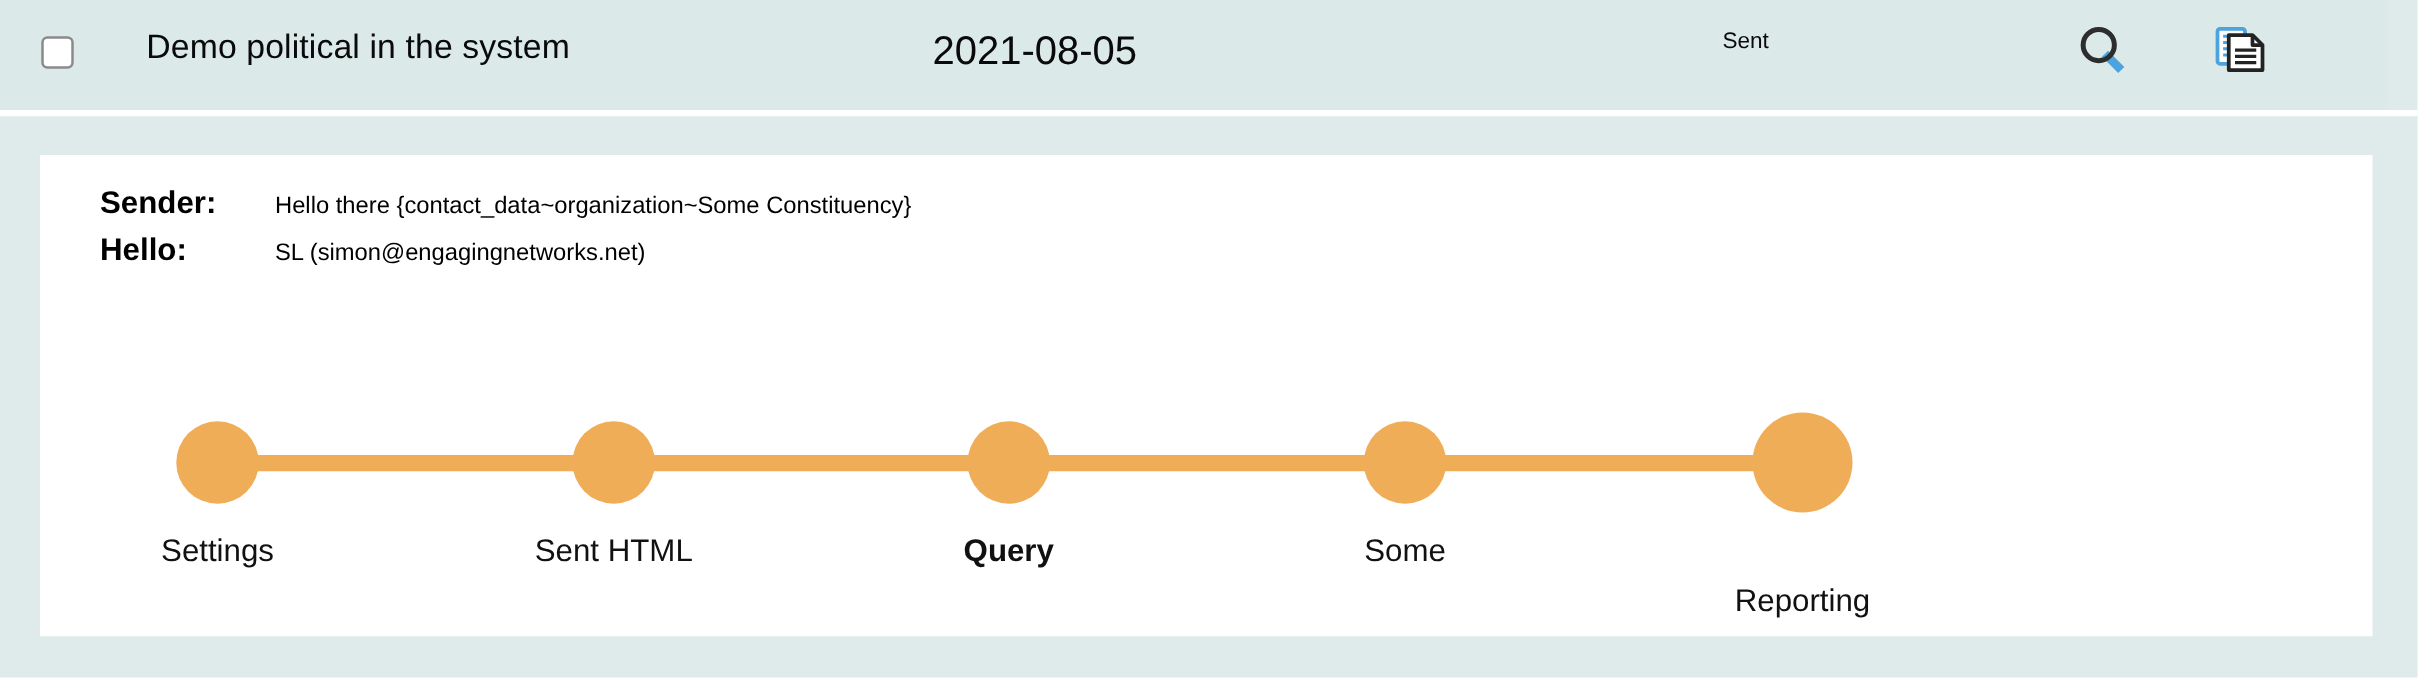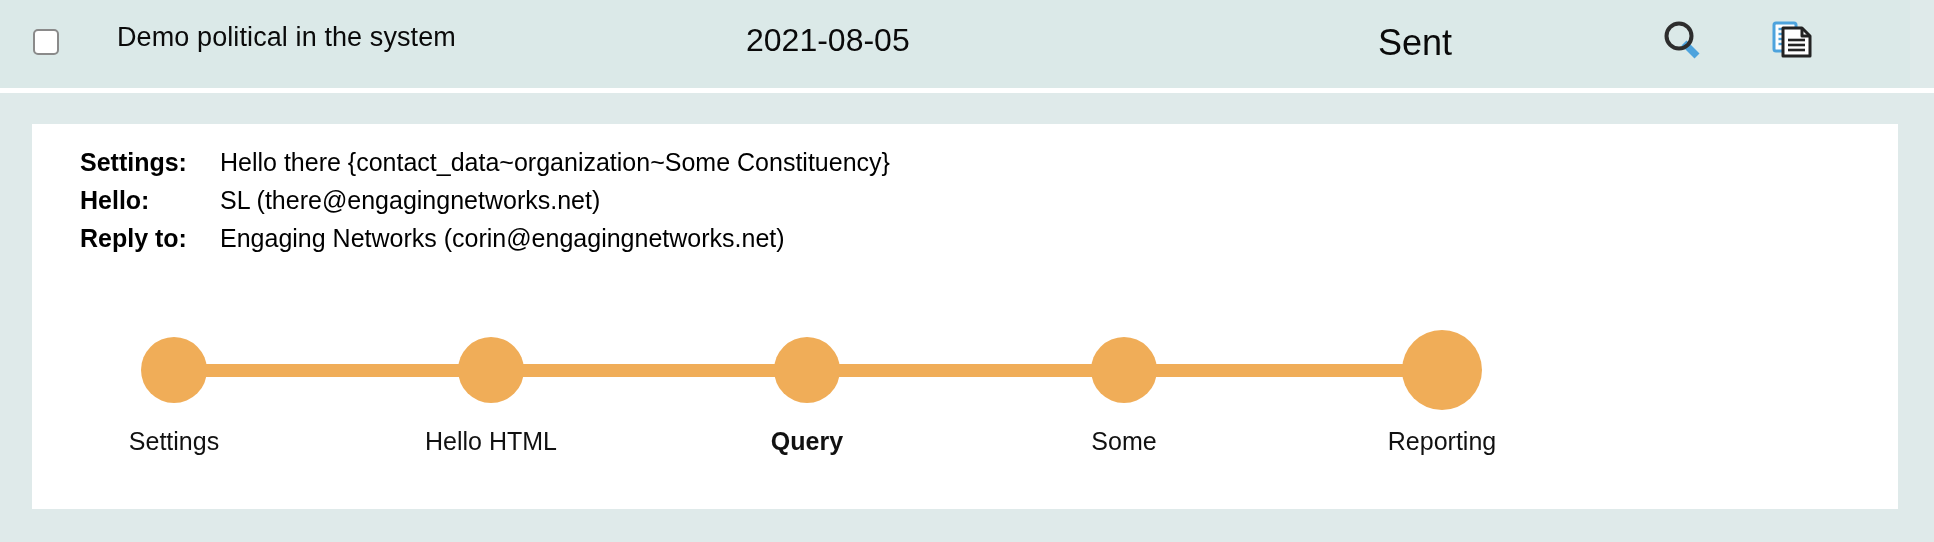"Sent" .col-status { font-size: 36px -> 18px }
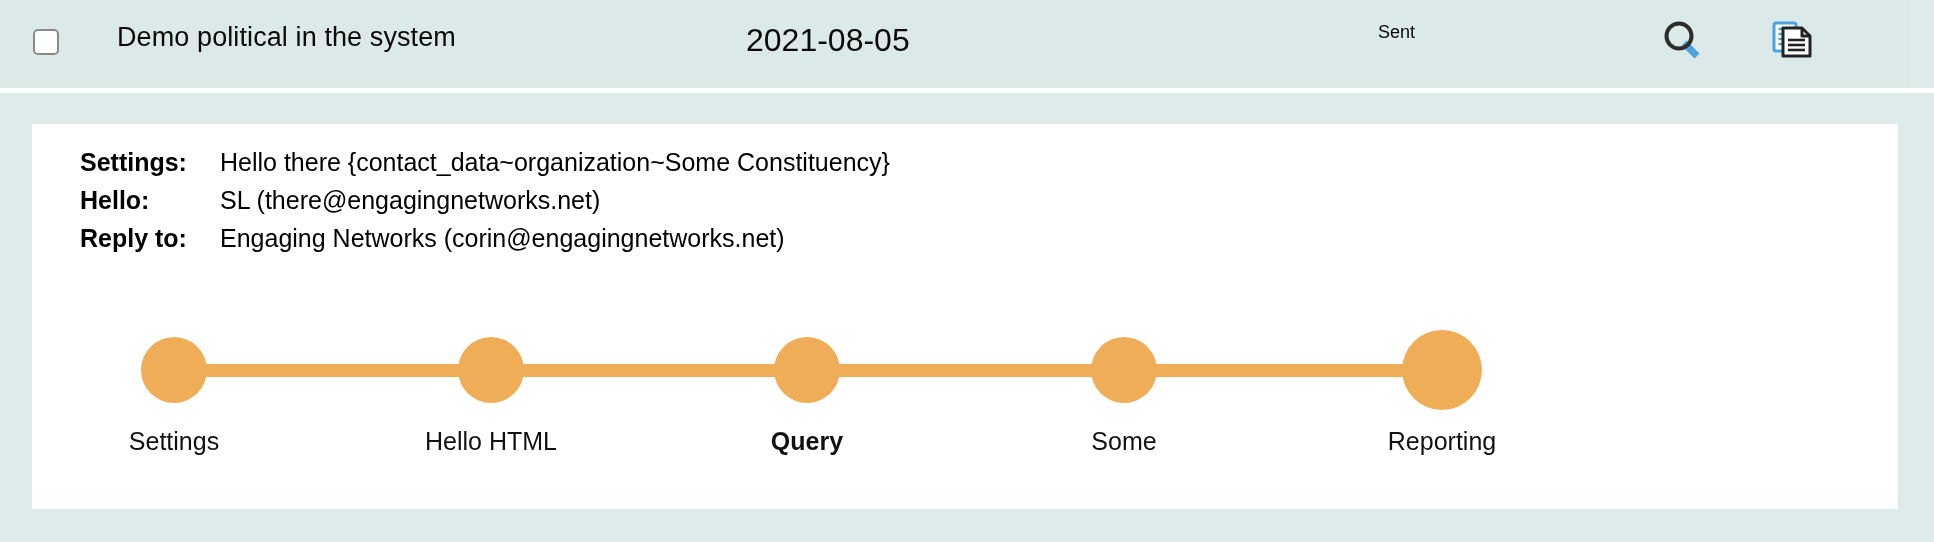"Settings:" span.detail-label { text: Settings -> Sender }
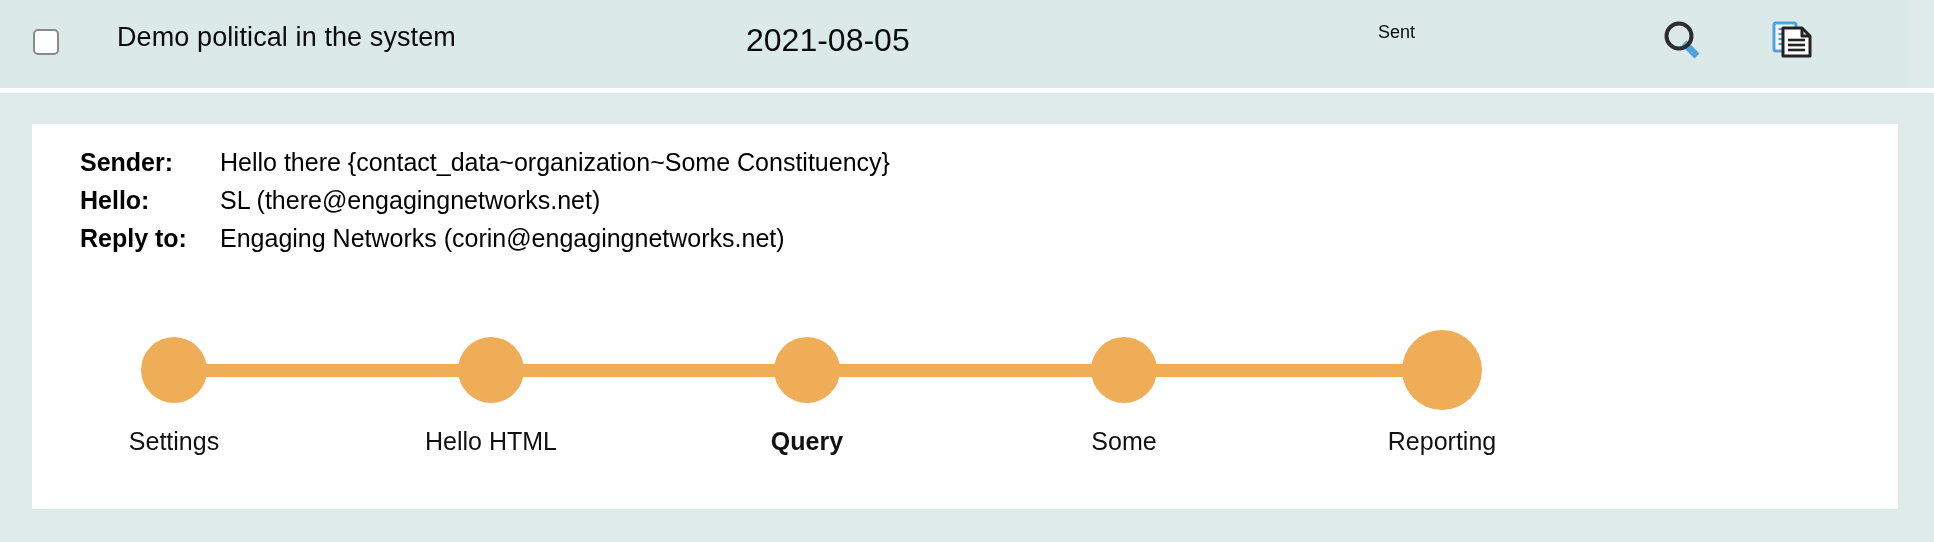"Hello there" .detail-value { font-size: 25px -> 19px }
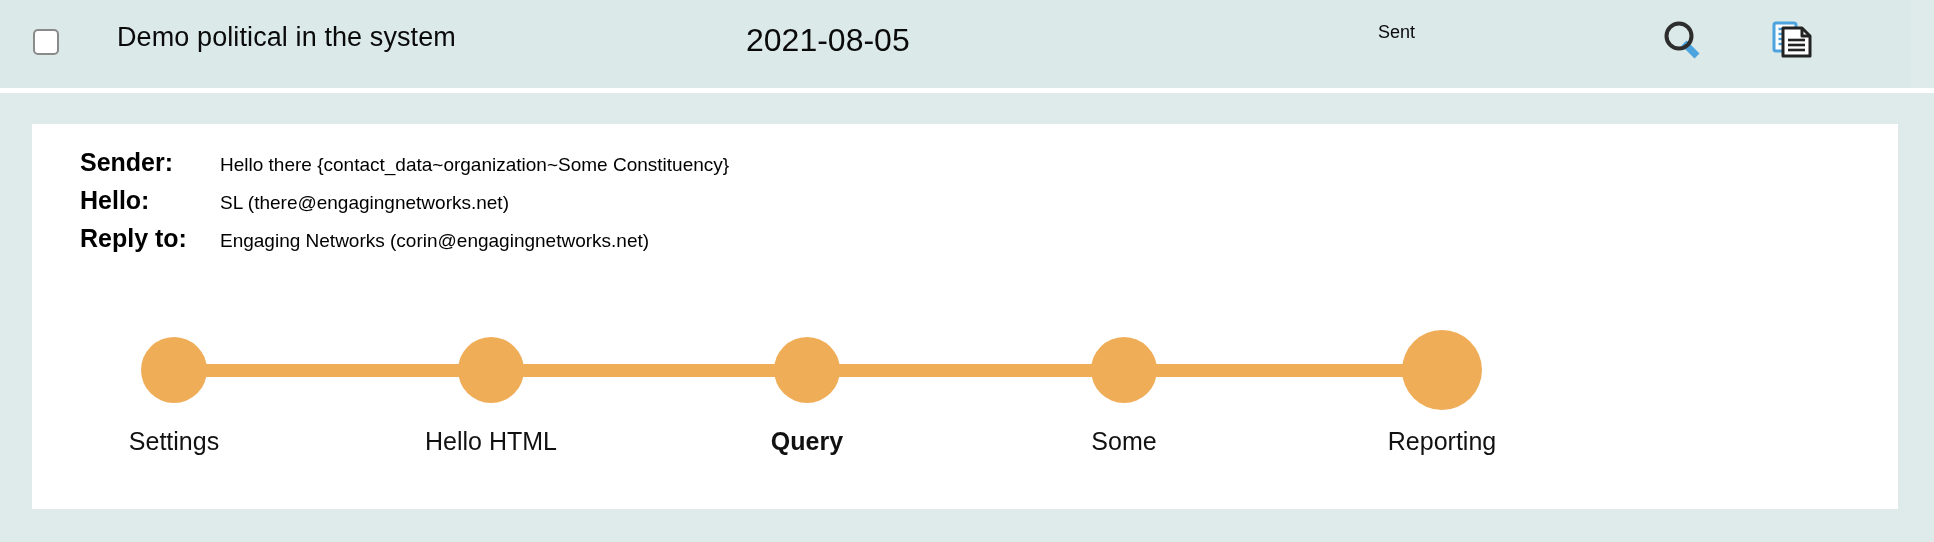"SL (there@engagingnetworks.net)" span.detail-value { text: there@engagingnetworks.net -> simon@engagingnetworks.net }
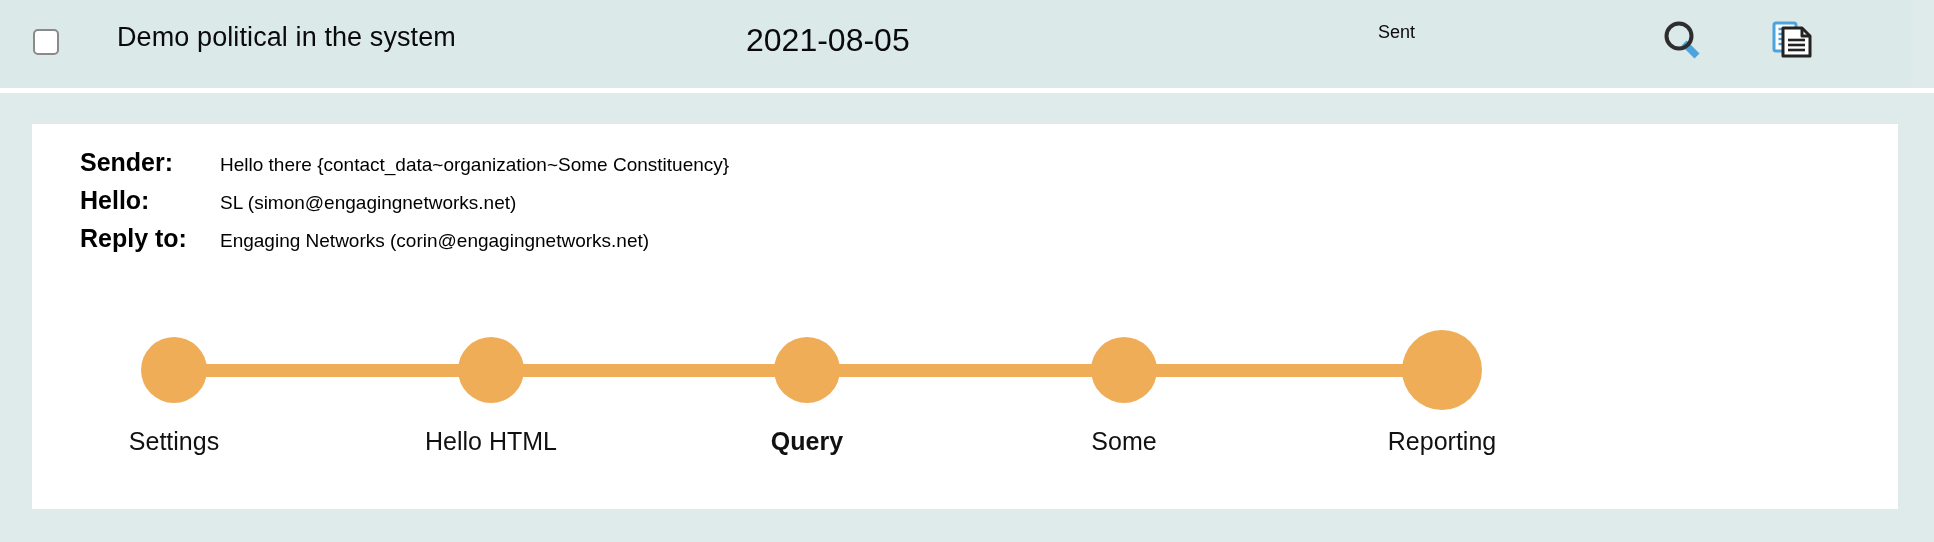"Reply to:" div.detail-row { html: <div> <span>Reply to:</span> <span>Engaging Networks (corin@engagingnetworks.net)</span> </div> -> none }
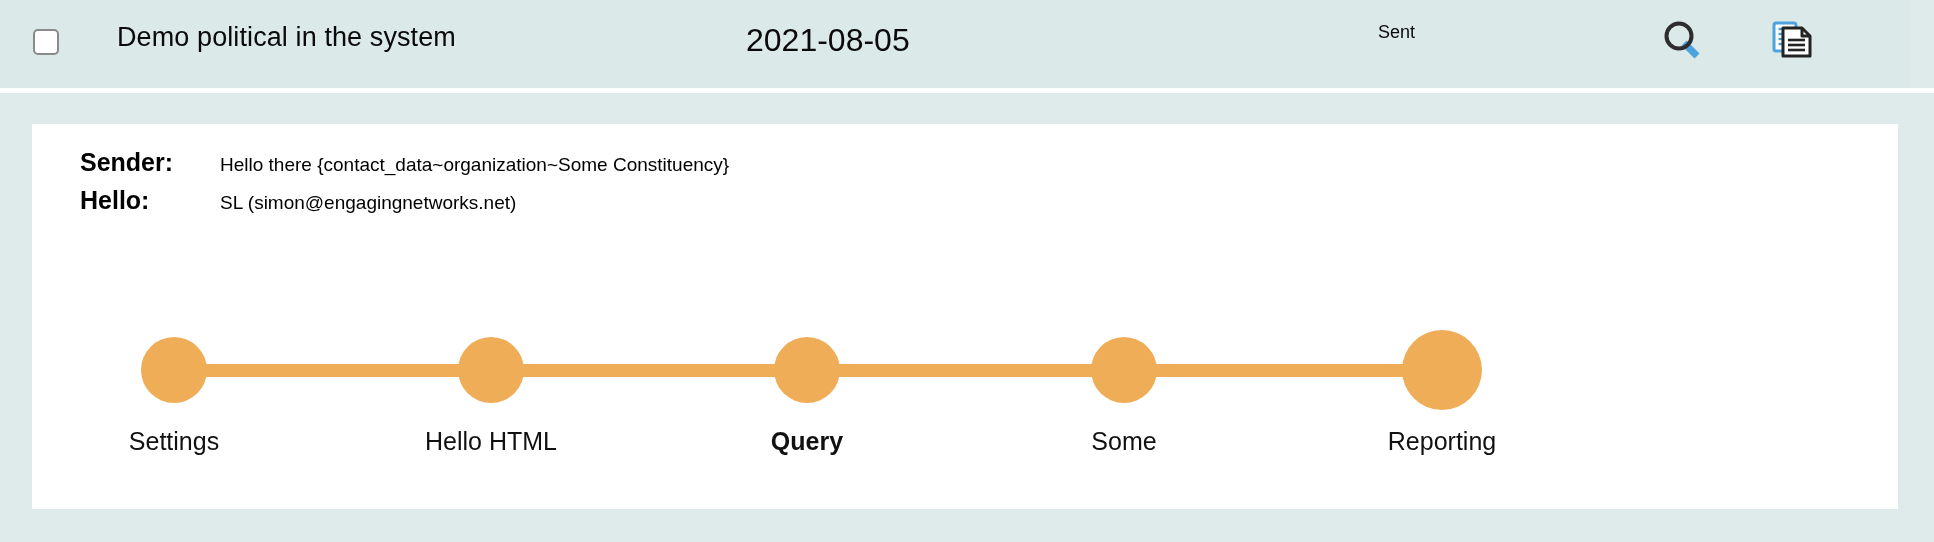"Hello HTML" span.step-label { text: Hello -> Sent }
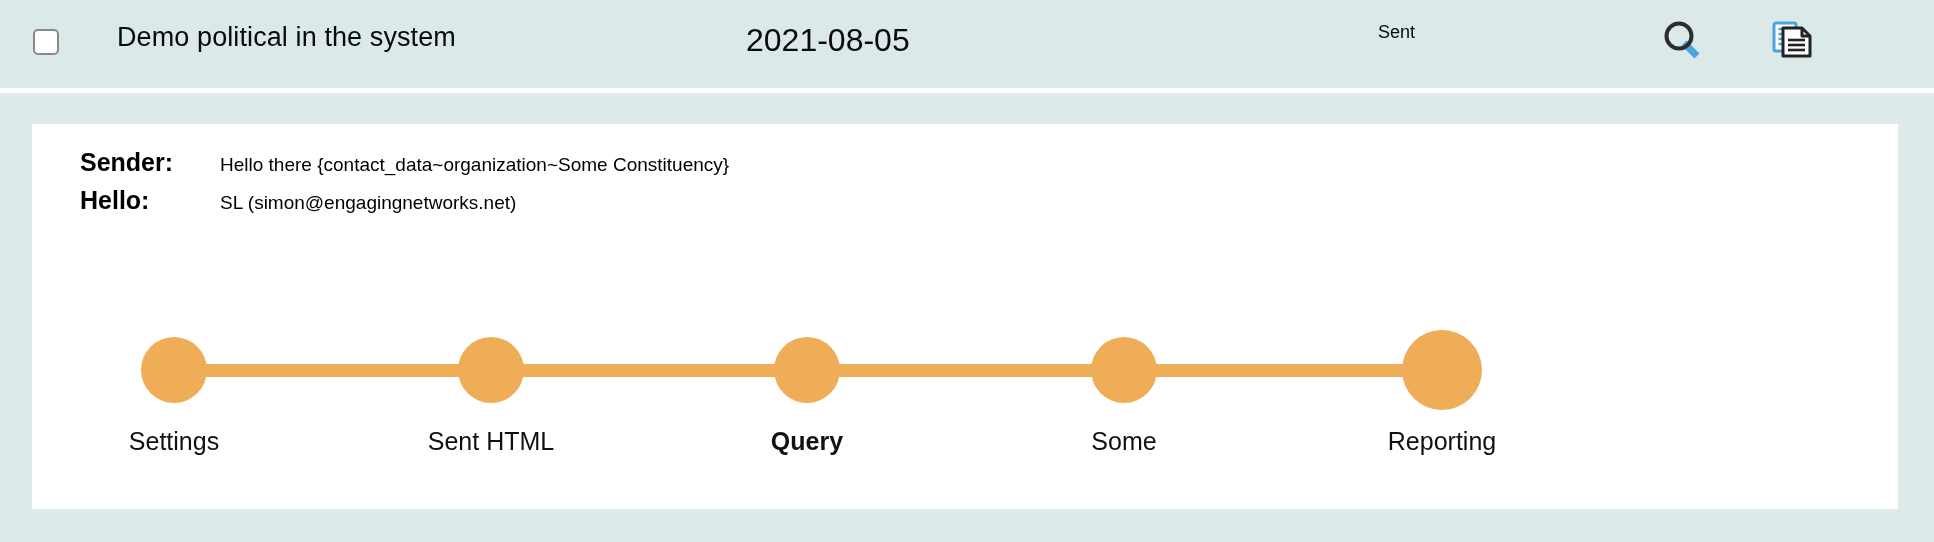"Reporting" span.step-label { margin-top: none -> 40px }
